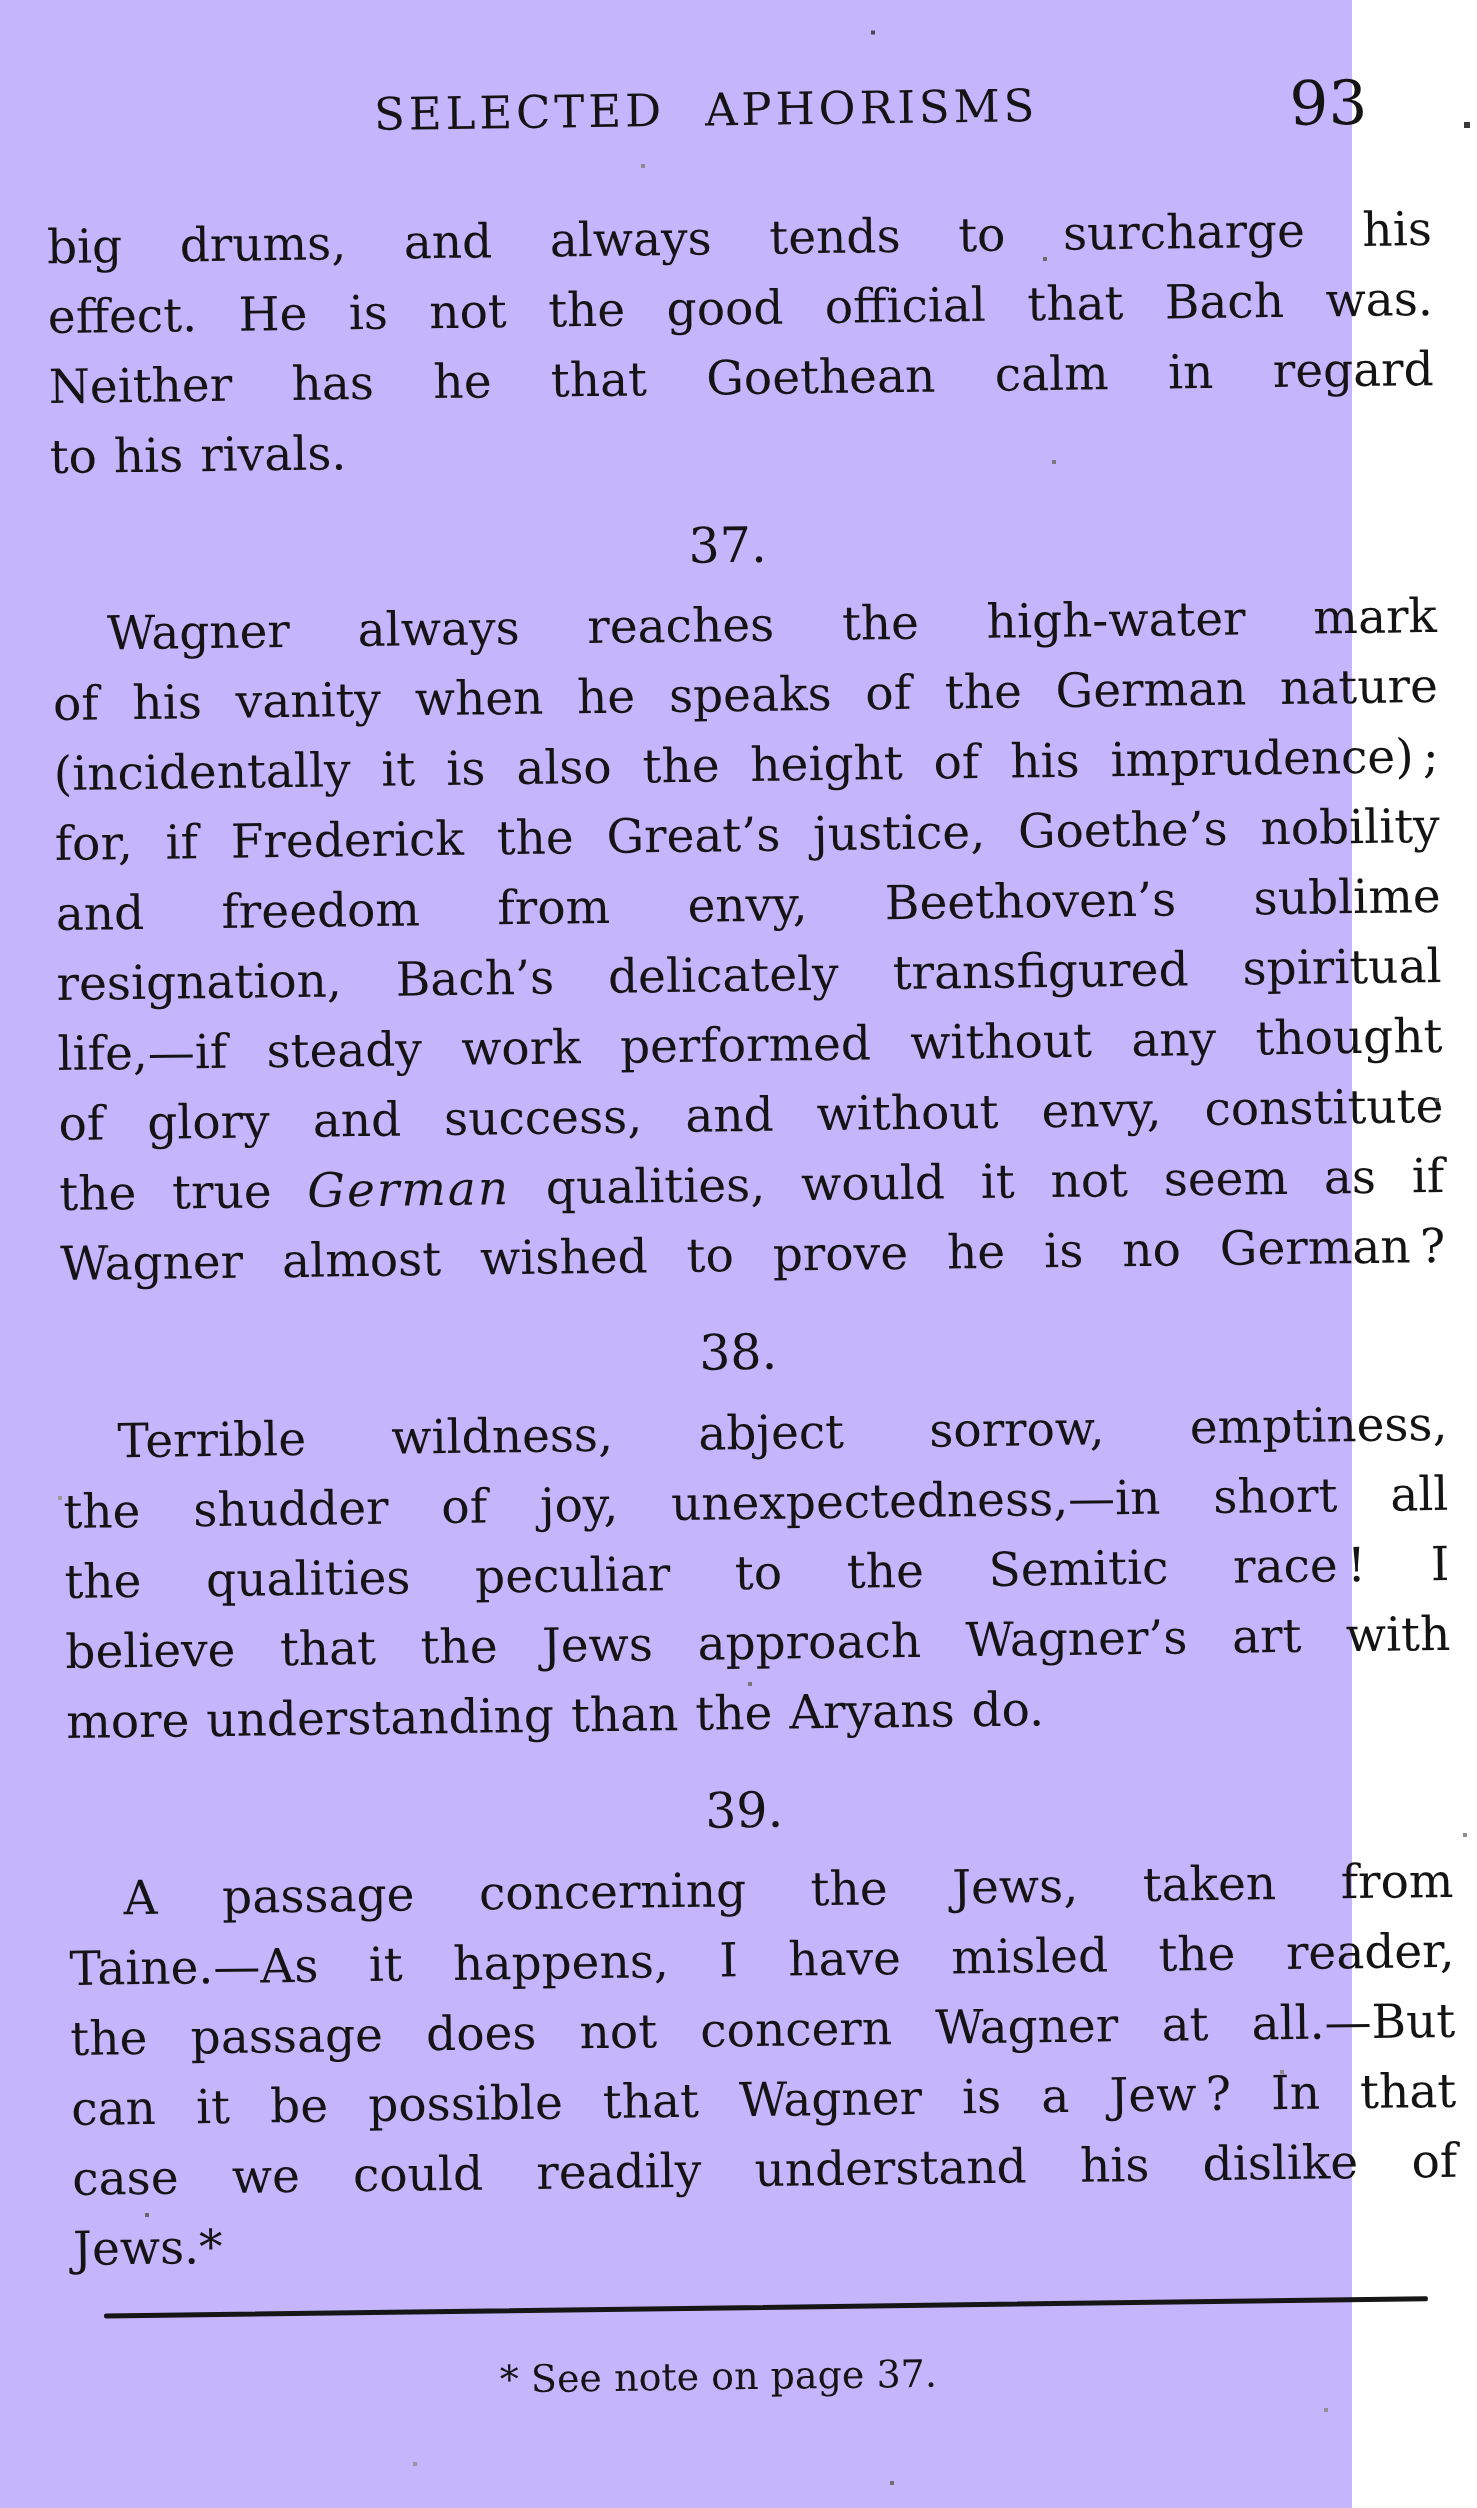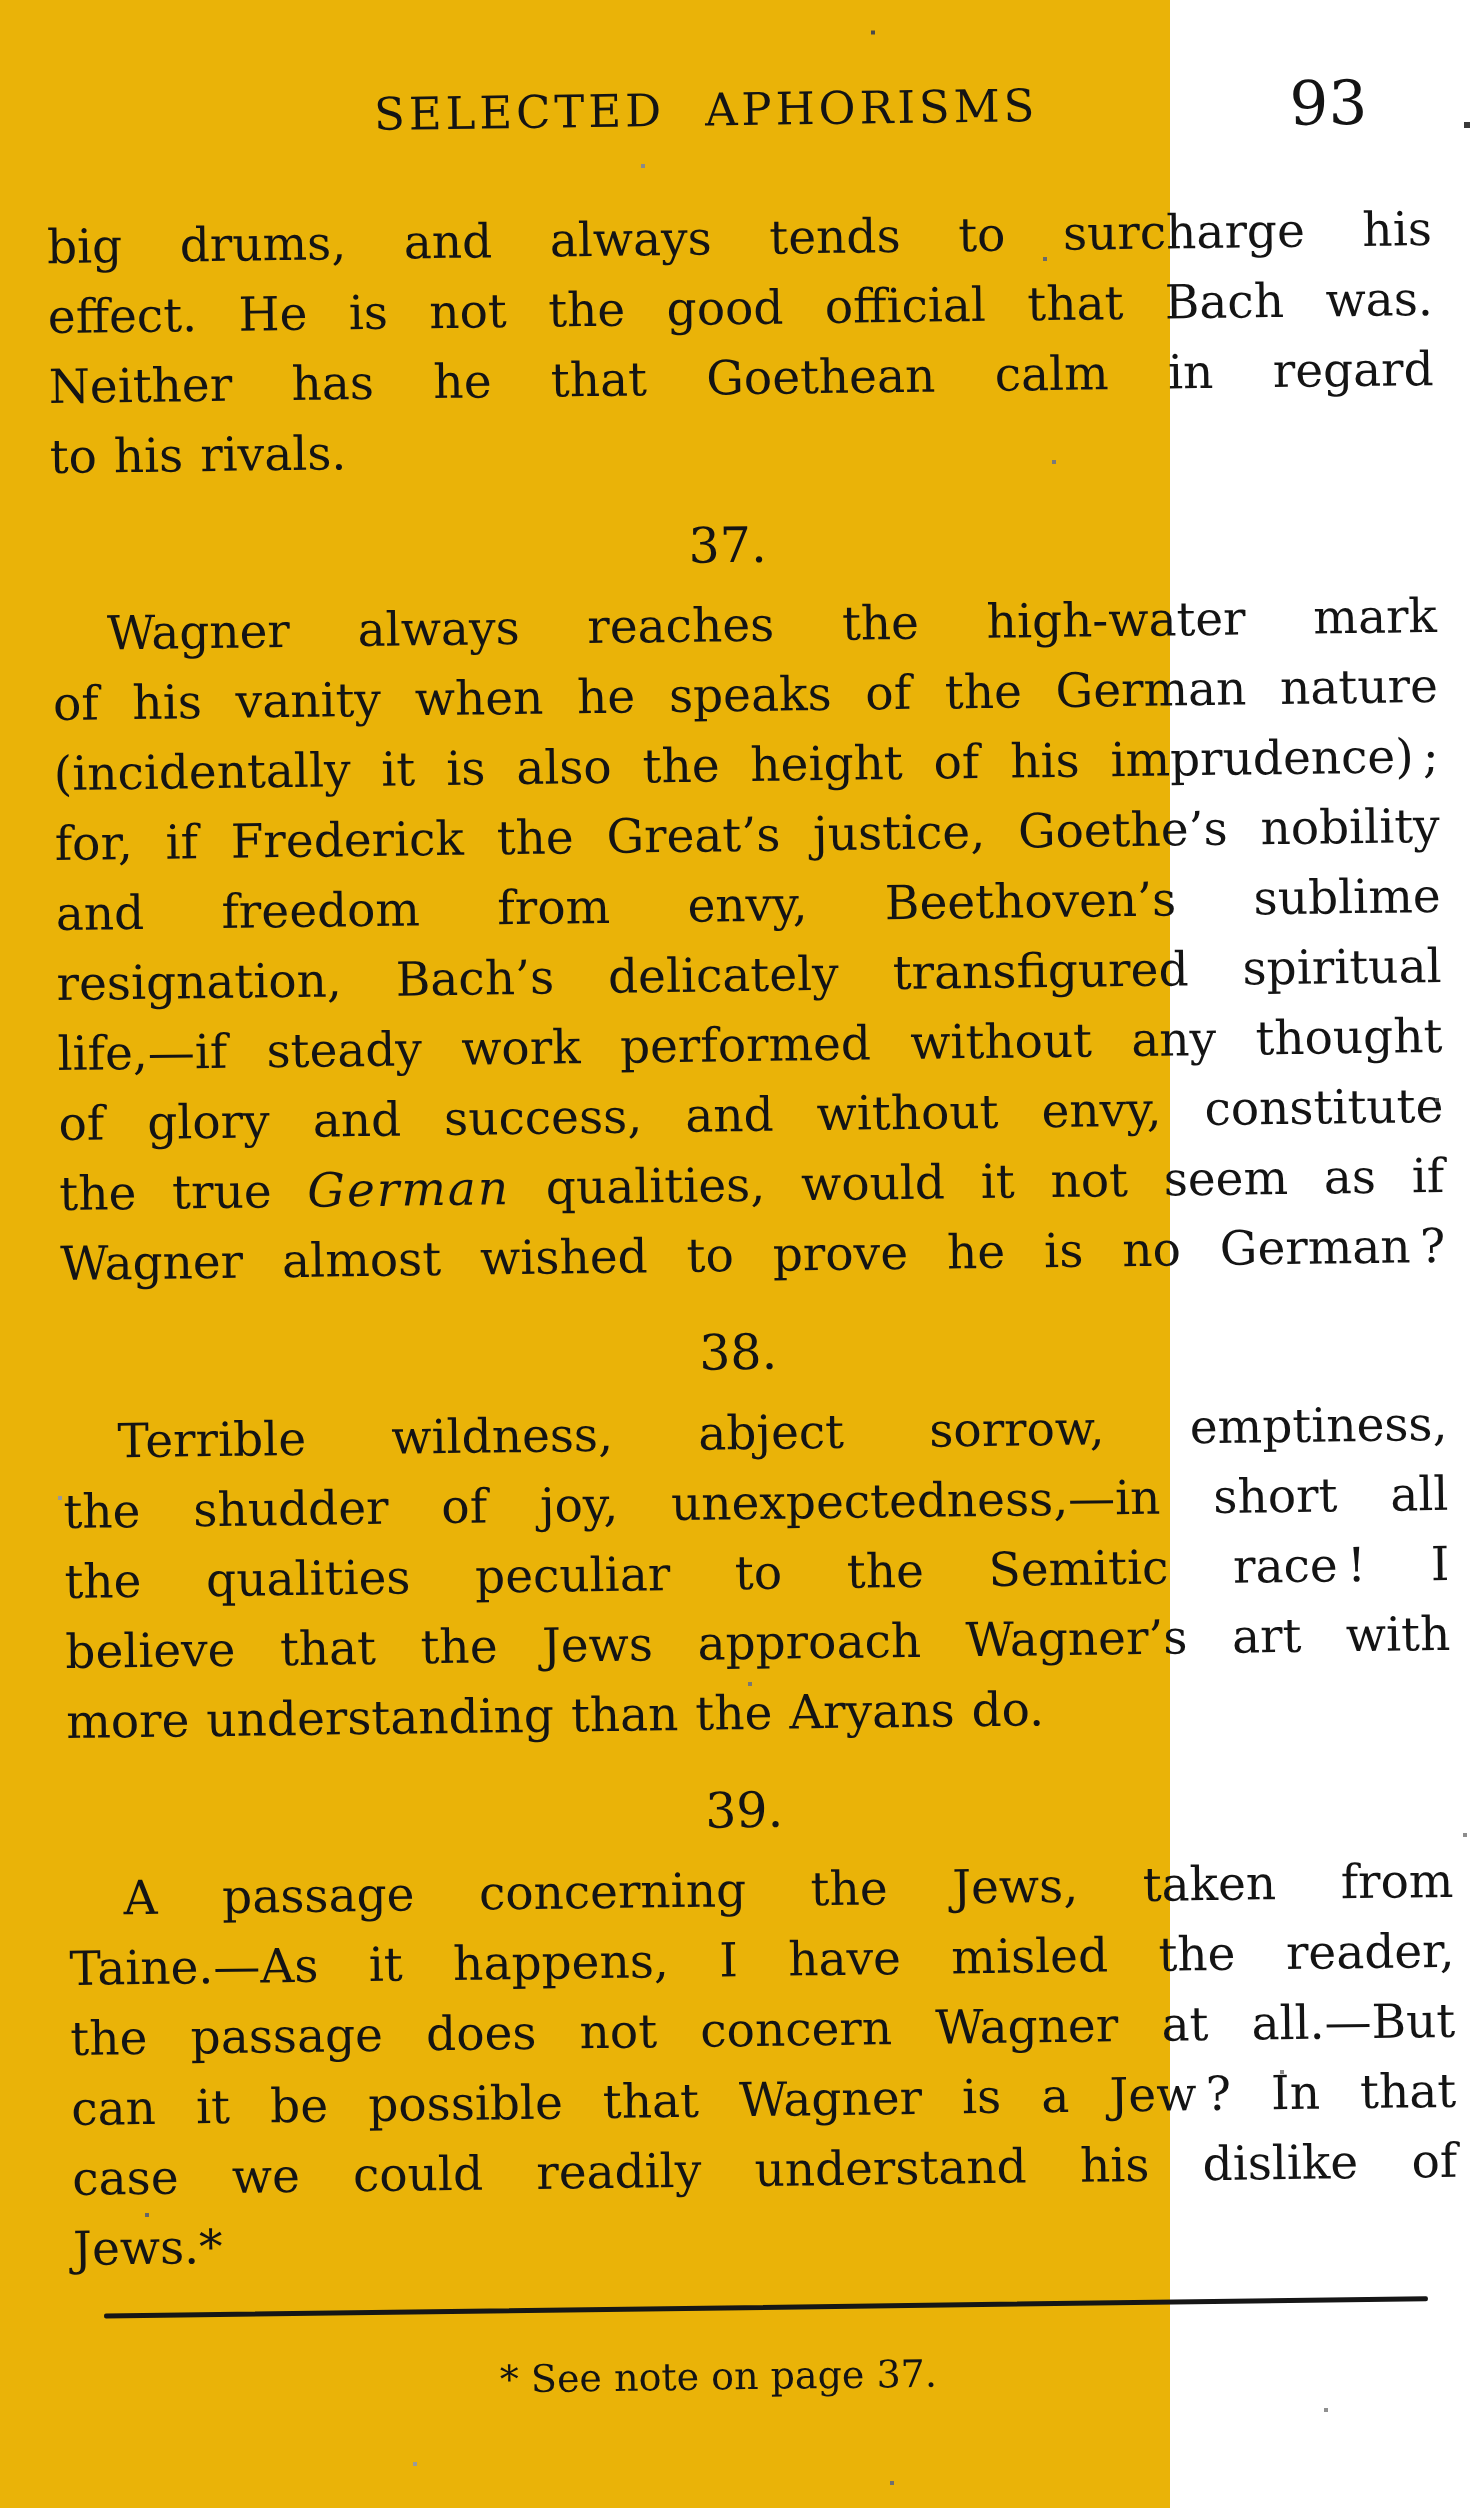"SELECTED APHORISMS" .page { background: #eab308 -> #c4b5fd; width: 1170px -> 1352px }
